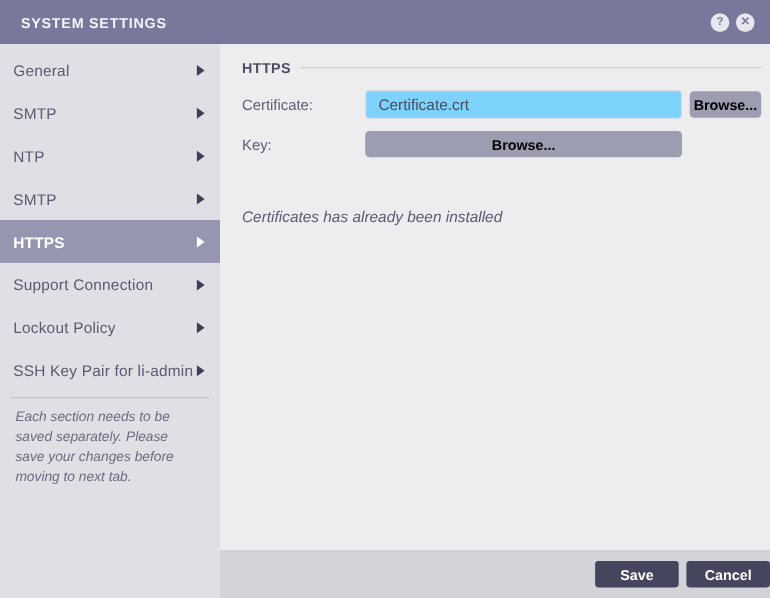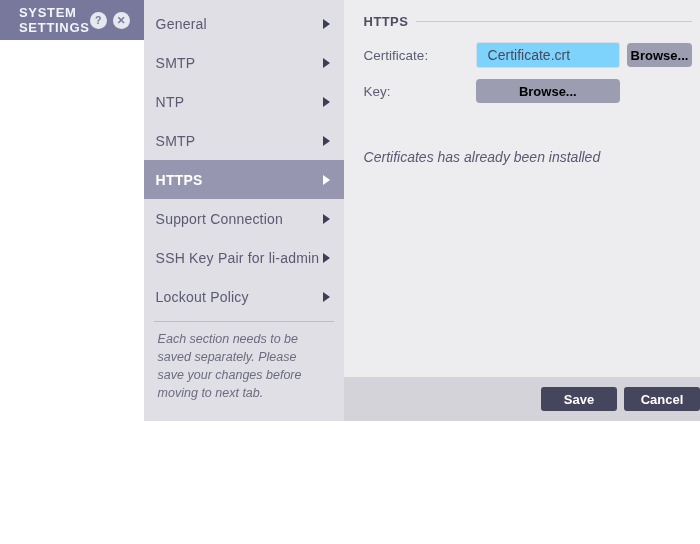"SYSTEM SETTINGS" .window { flex-direction: row -> column; height: 421px -> 544px }
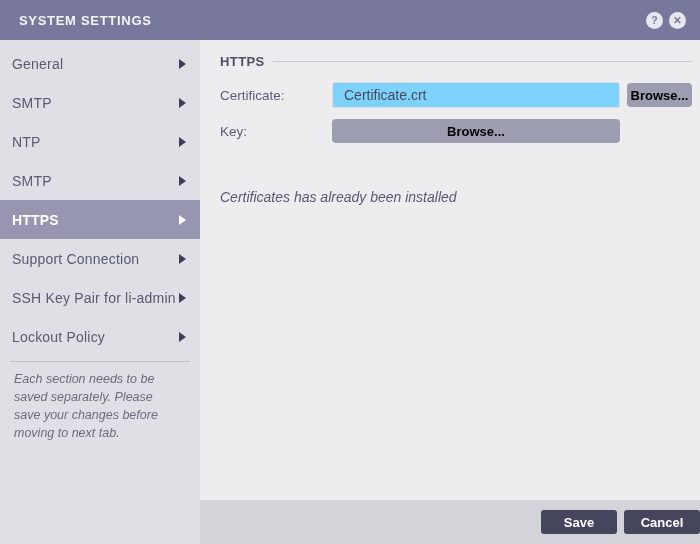"SSH Key Pair for li-admin" div.nav-item { order: before "Lockout Policy" -> after "Lockout Policy" }
